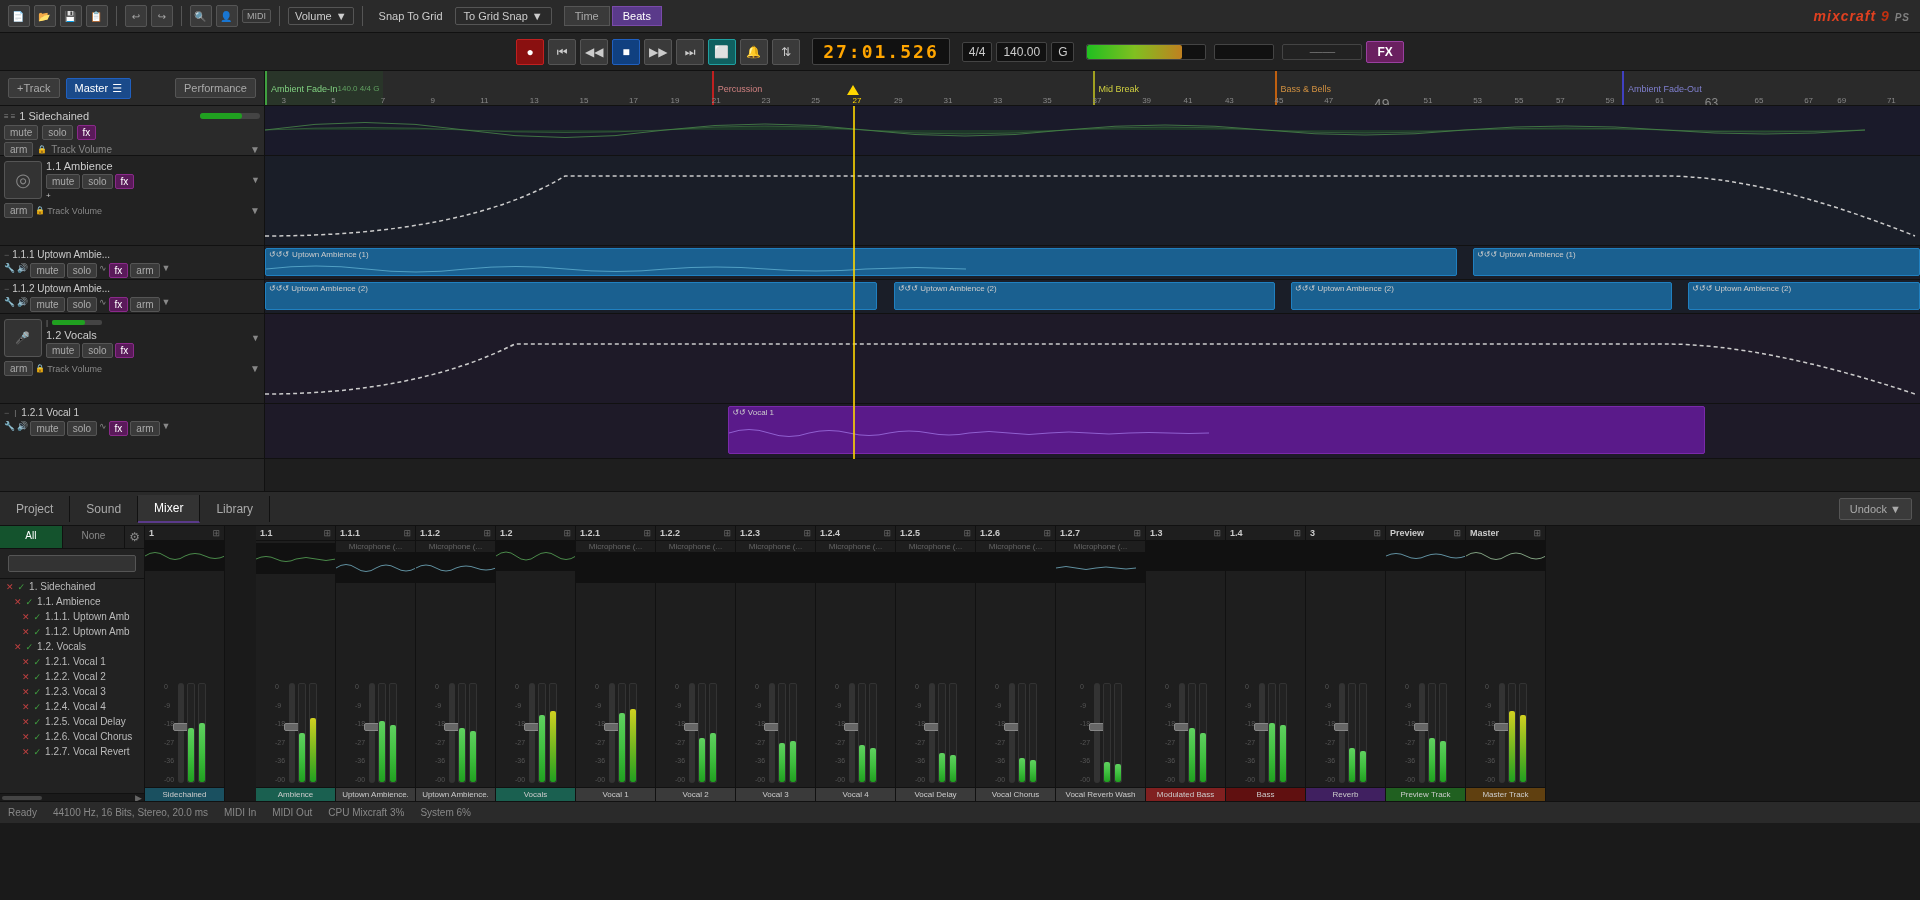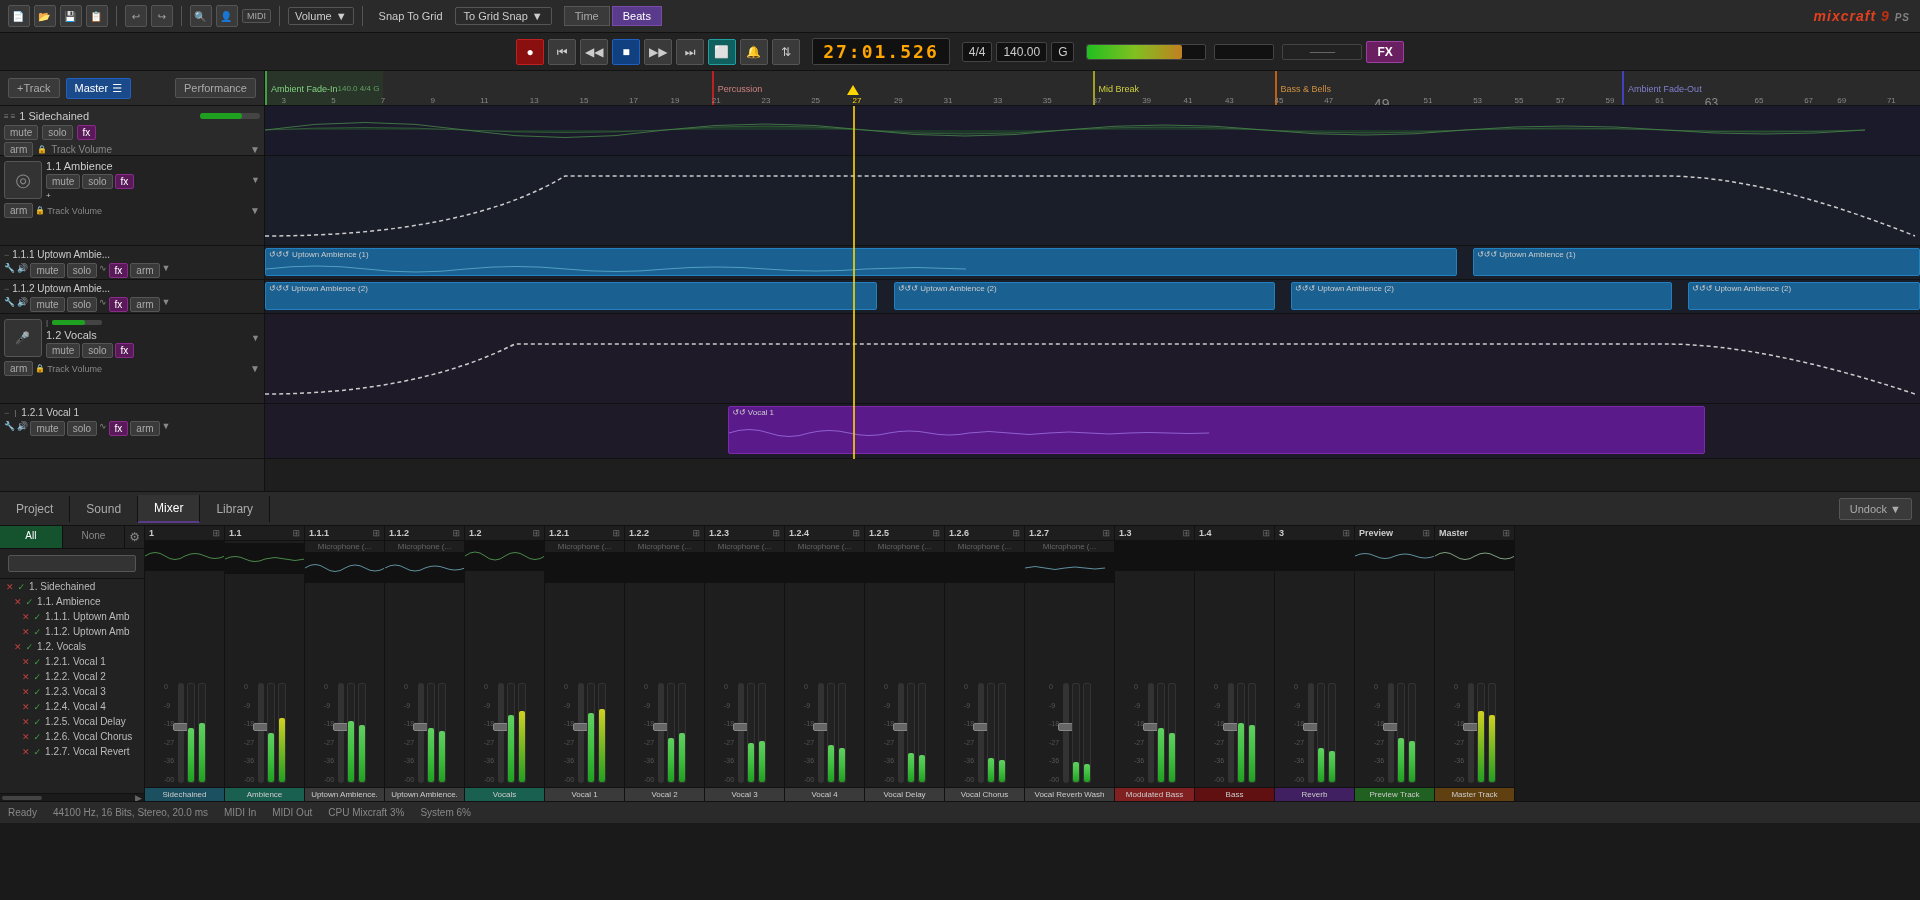"1.1" div.mixer-channel { margin-left: none -> 31px }
